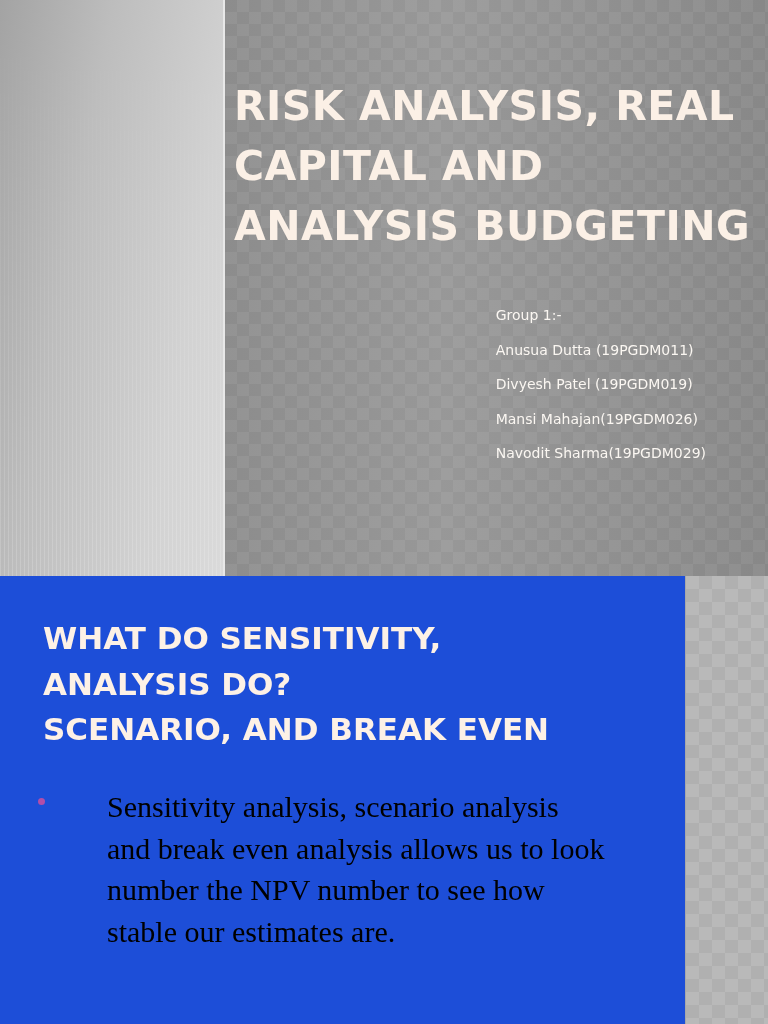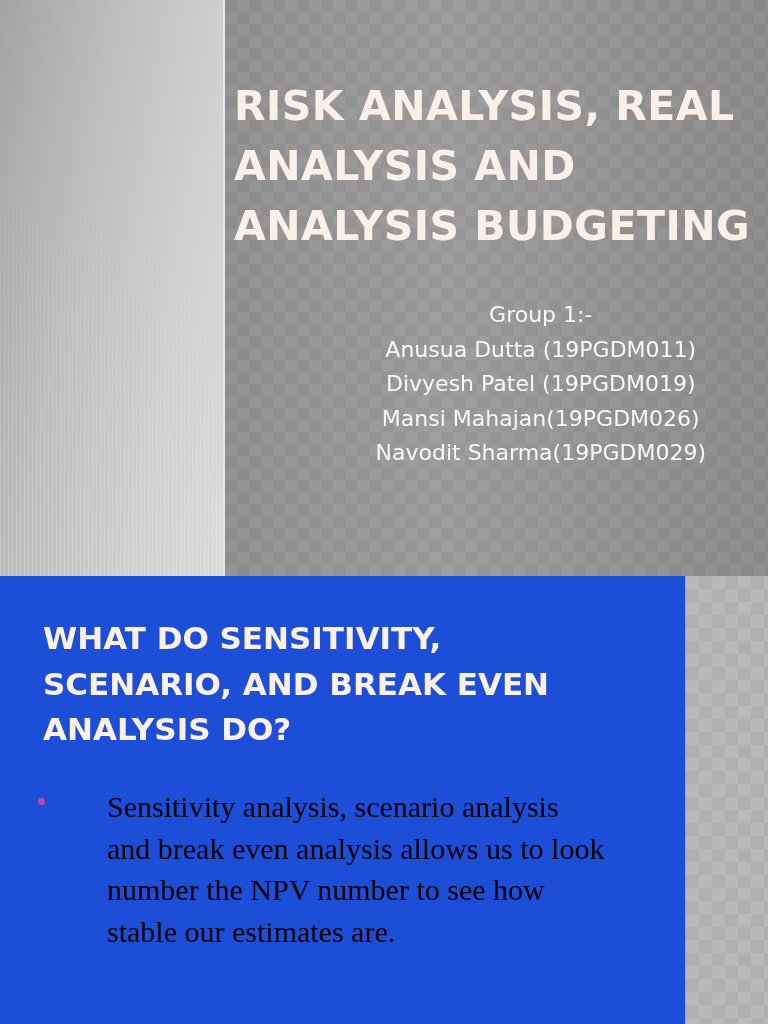"ANALYSIS AND" span { text: ANALYSIS -> CAPITAL }
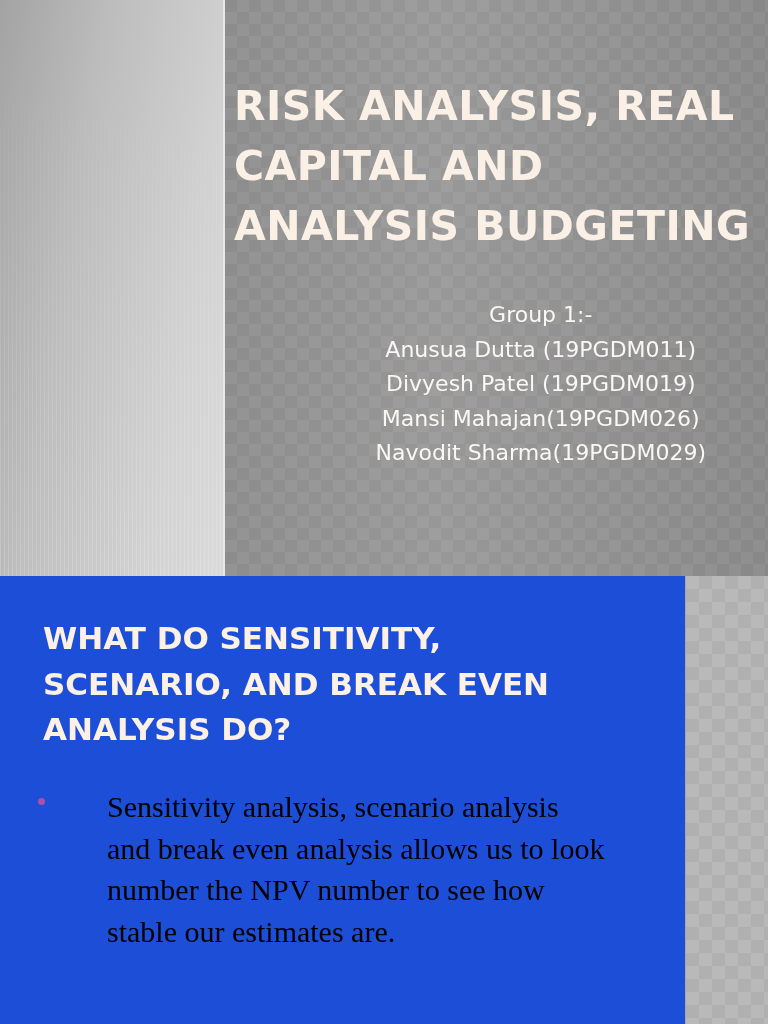"Group 1:-" .s1-authors { font-size: 22px -> 14px; text-align: center -> left }
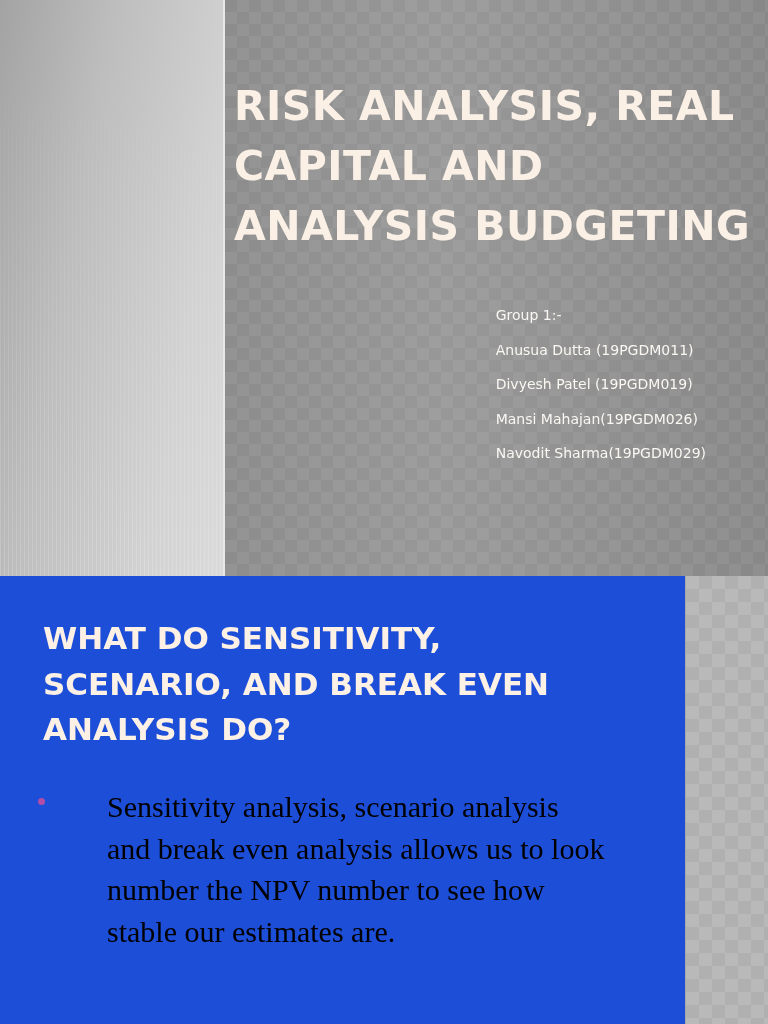"SCENARIO, AND BREAK EVEN" span { order: before "ANALYSIS DO?" -> after "ANALYSIS DO?" }
